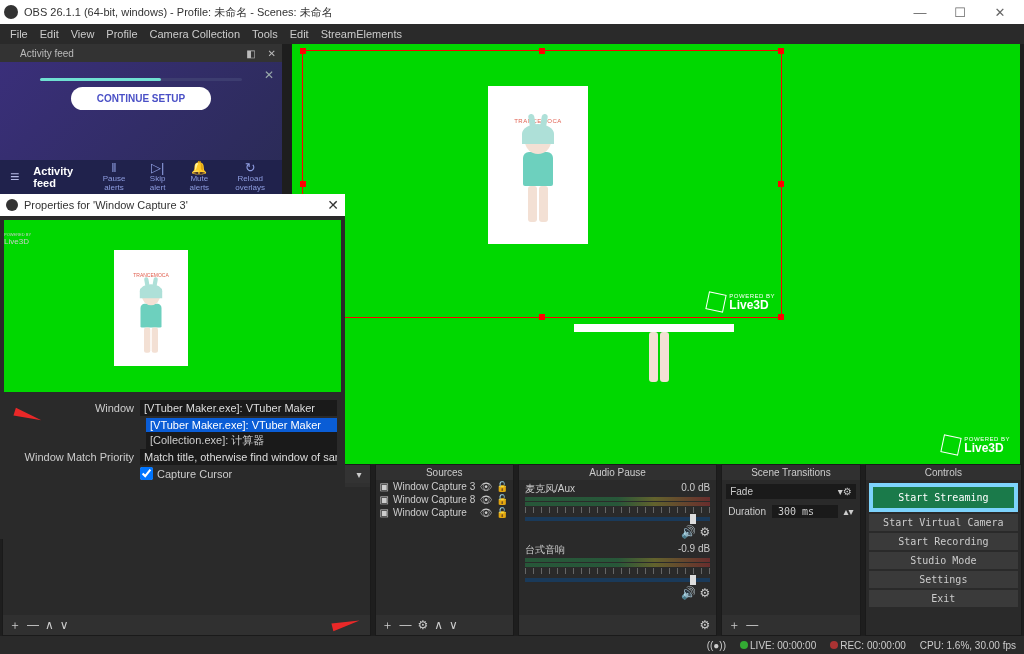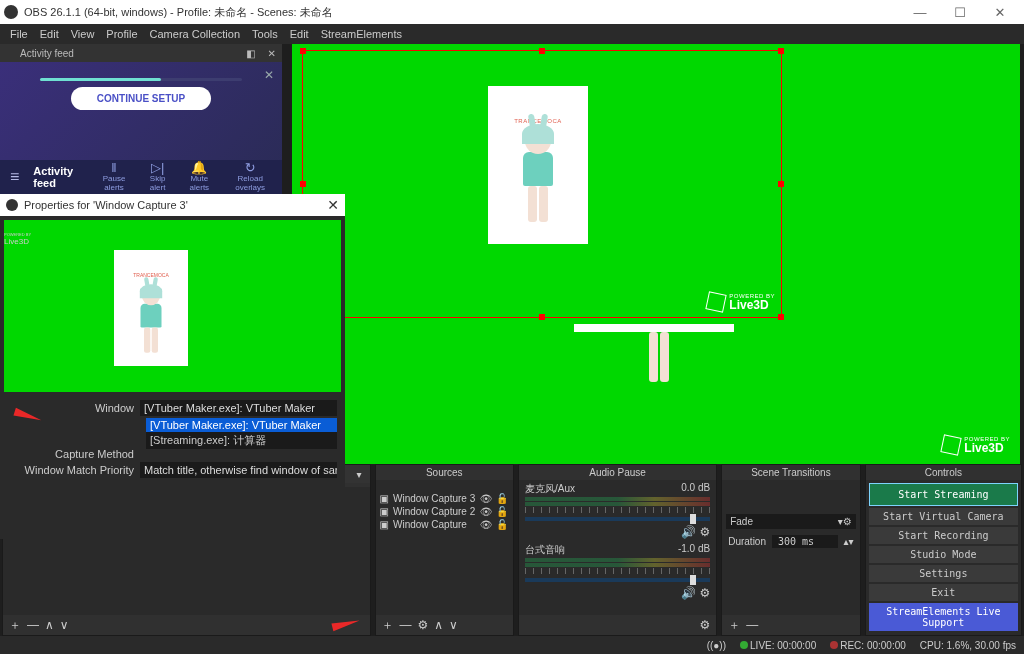"[Streaming.exe]: 计算器" div.opt { text: Streaming.exe -> Collection.exe }
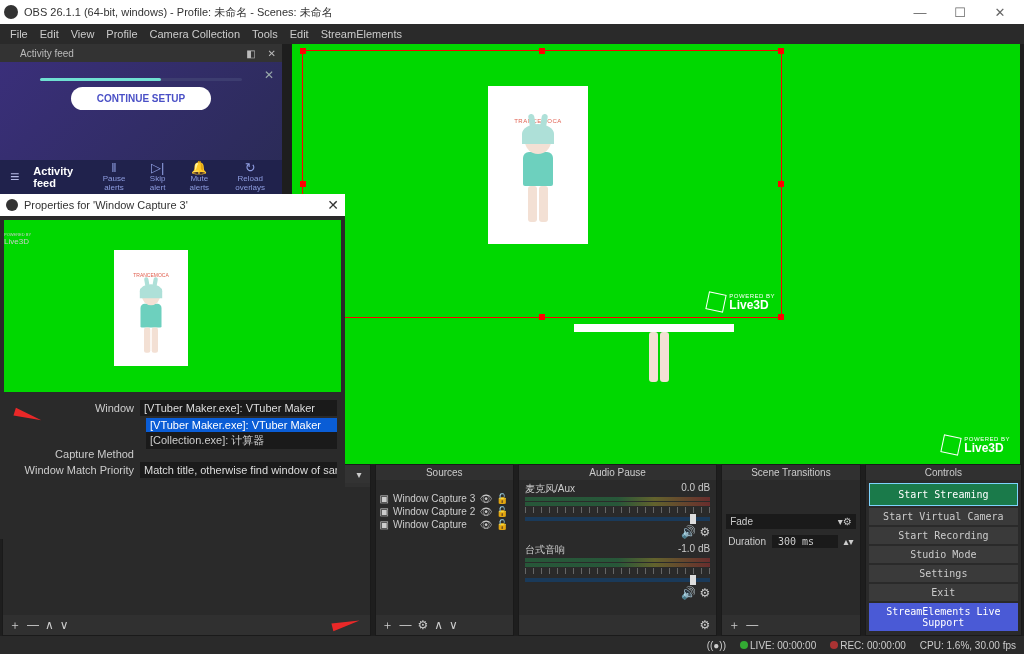"Capture Method" div.row { html: <div> <div>Capture Method</div> <div></div> </div> -> none }
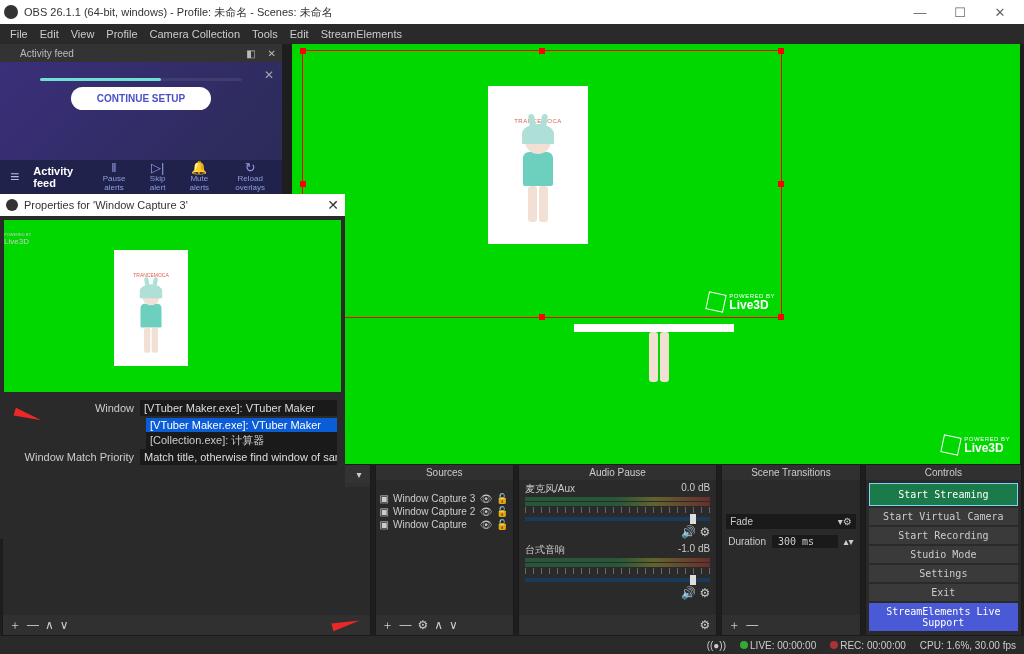"Capture Cursor" div.row { html: none -> <div> <div></div> <input> <span>Capture Cursor</span> </div> }
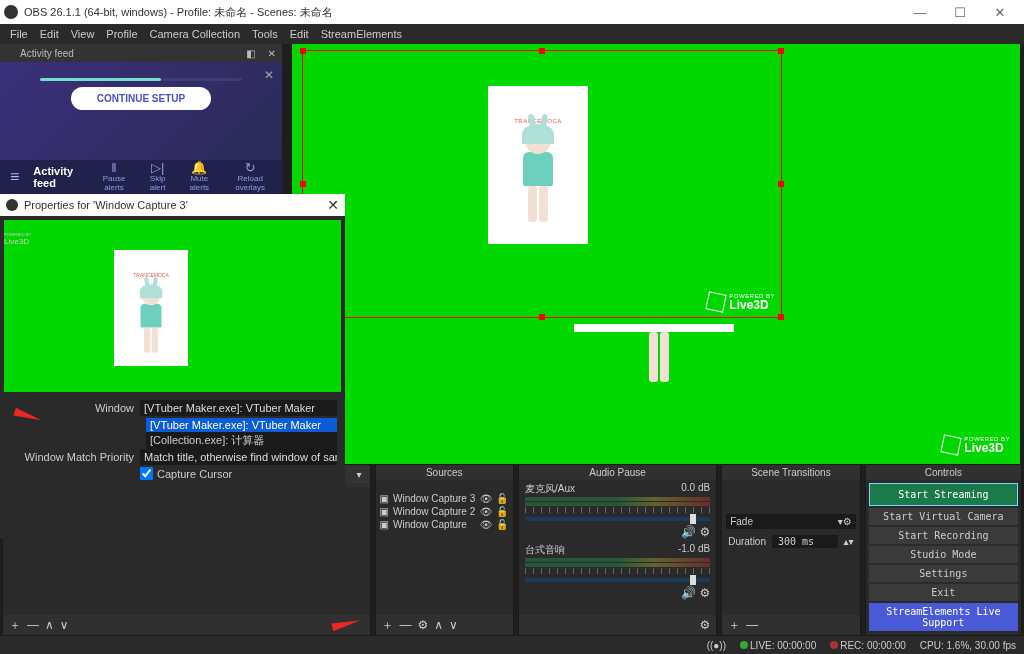"Sources" .sources { gap: 12px -> none }
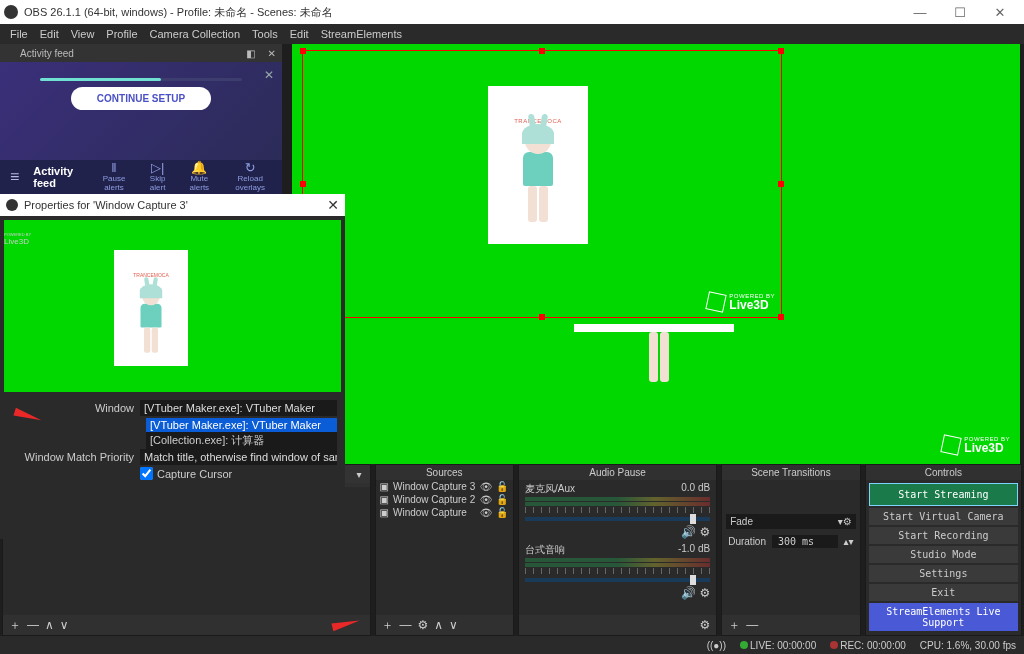"Scene Transitions" .trans { gap: 30px -> none }
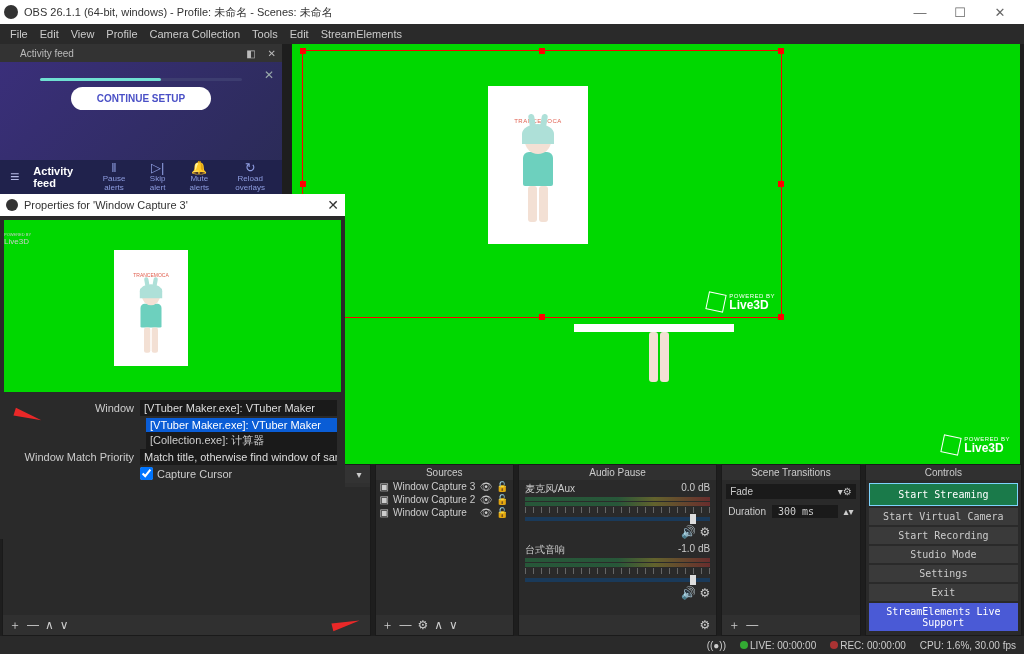"Window Capture 2" span { text: 2 -> 8 }
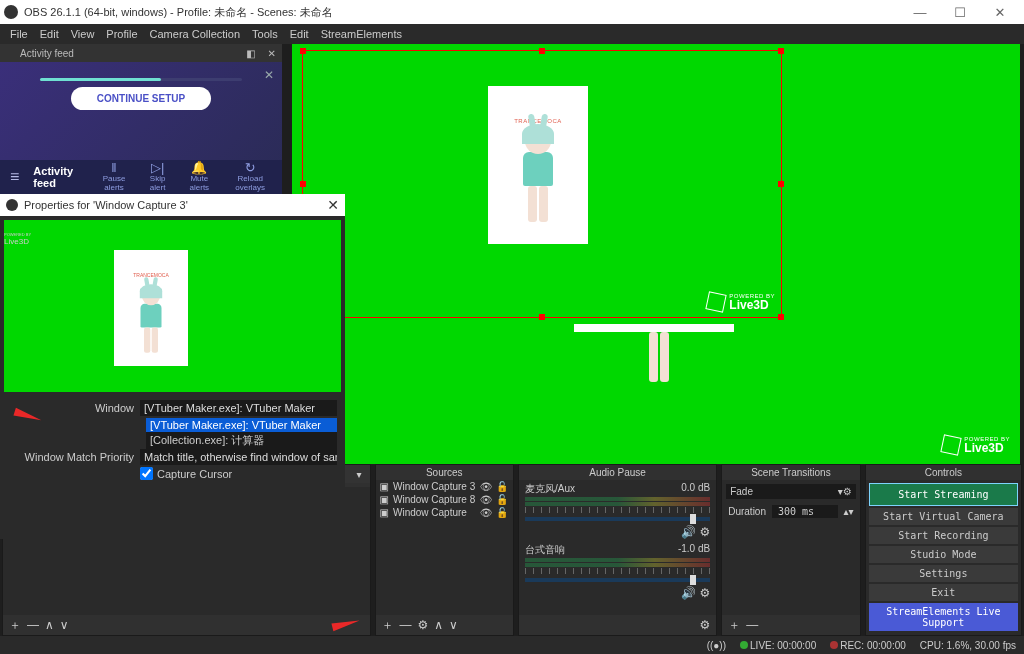"Start Streaming" .controls button.ss { border: 1px solid #7dd3fc -> 4px solid #7dd3fc }
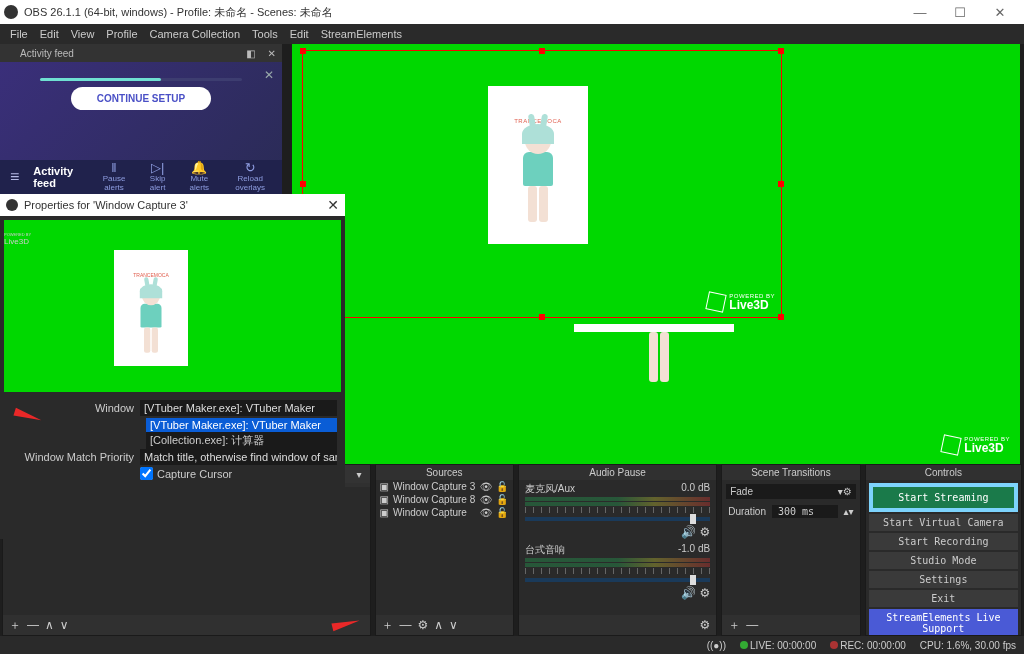"-1.0 dB" span { text: -1.0 -> -0.9 }
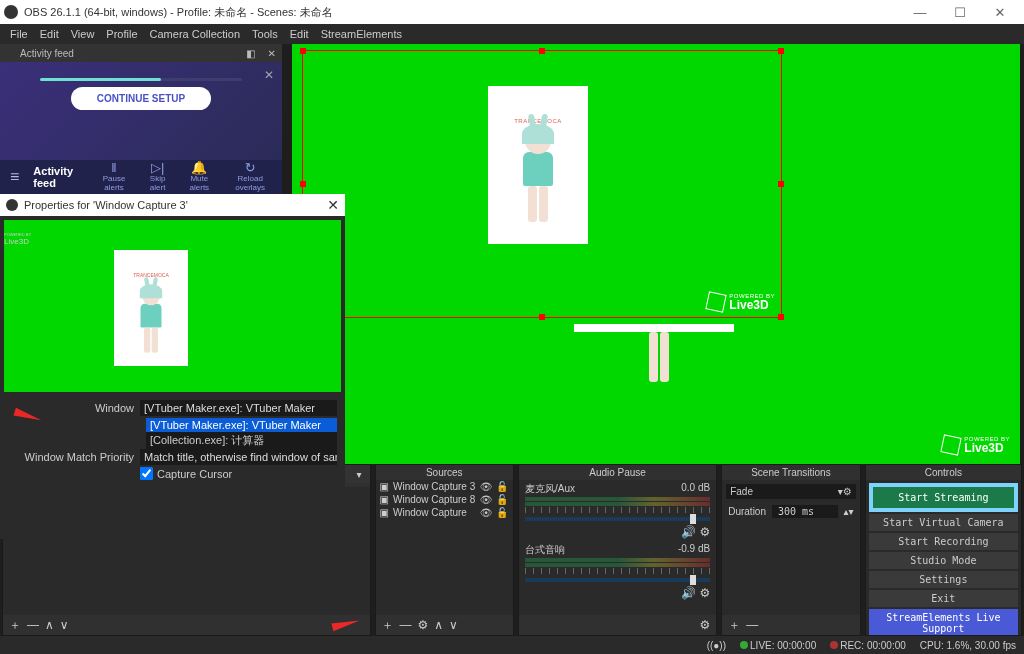"StreamElements Live Support" button.se { html: <button>StreamElements Live Support</button> -> none }
